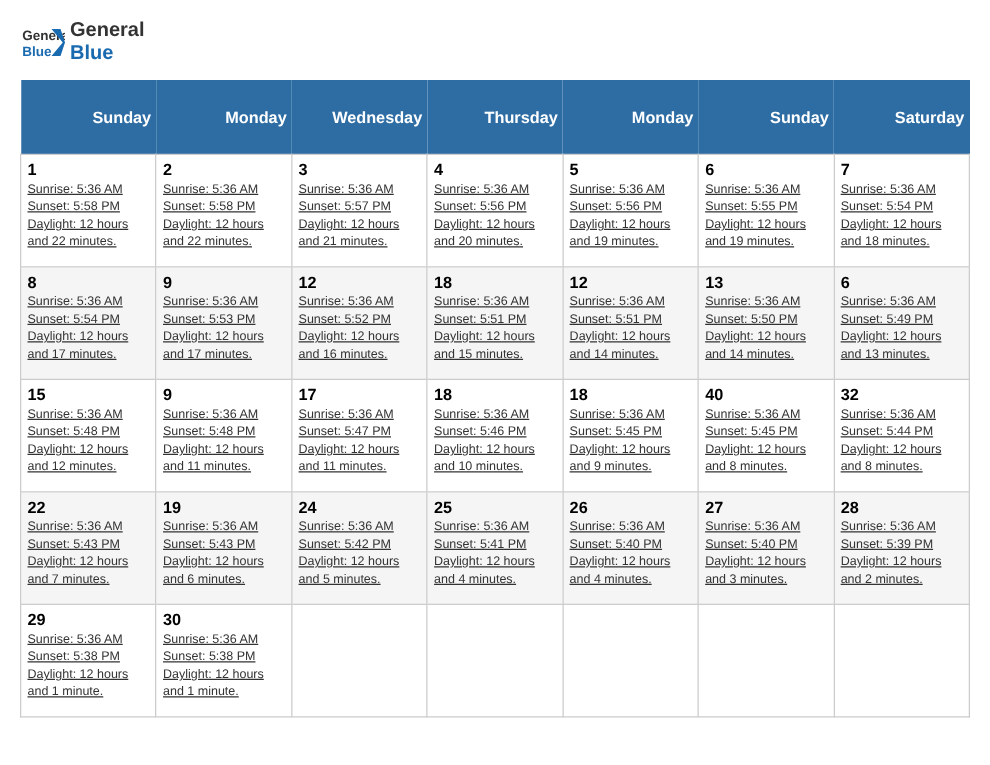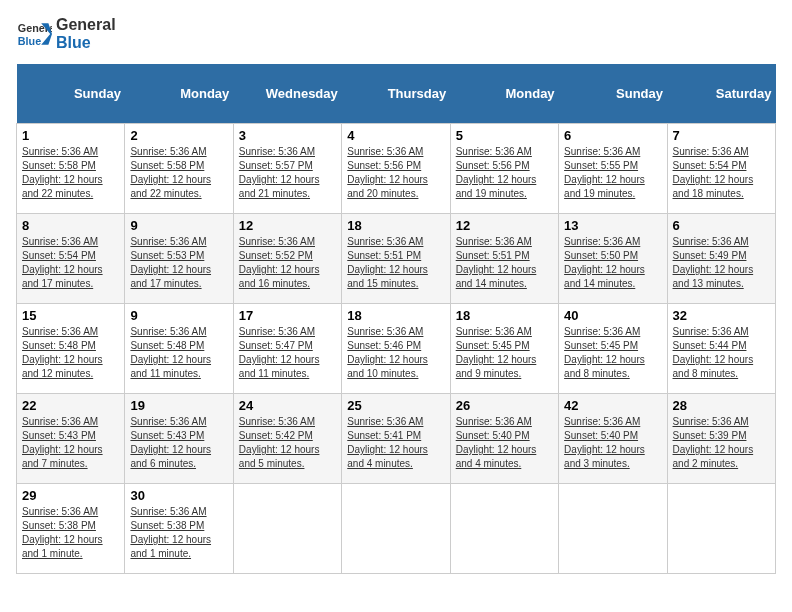"42" span.day-num { text: 42 -> 27 }
